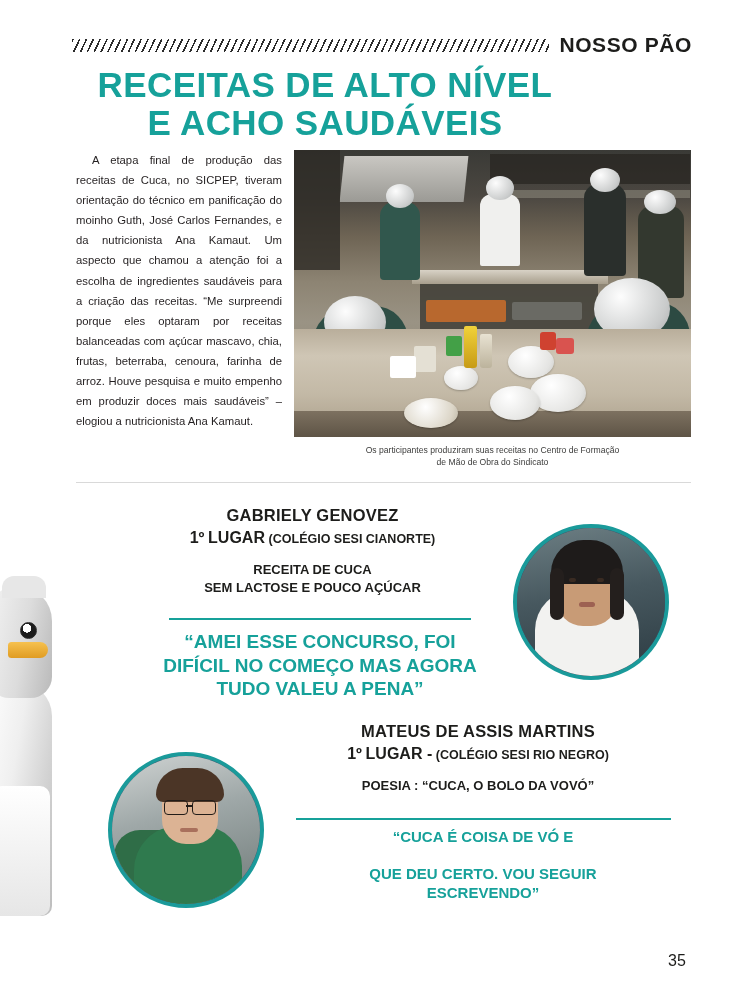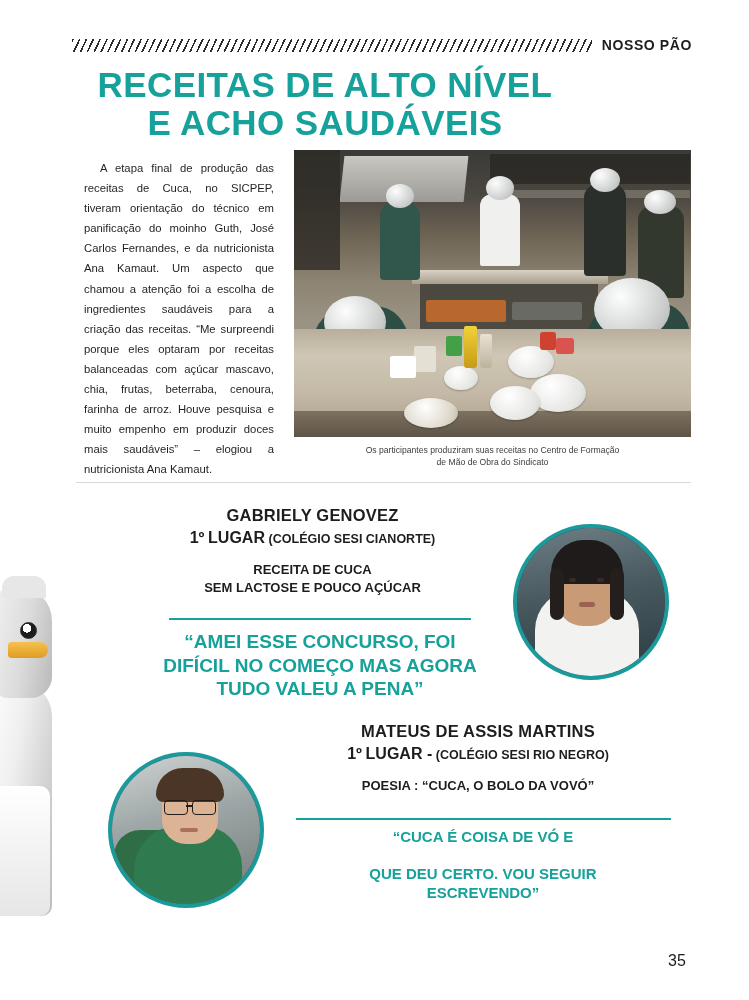"NOSSO PÃO" .header-title { font-size: 14px -> 21px }
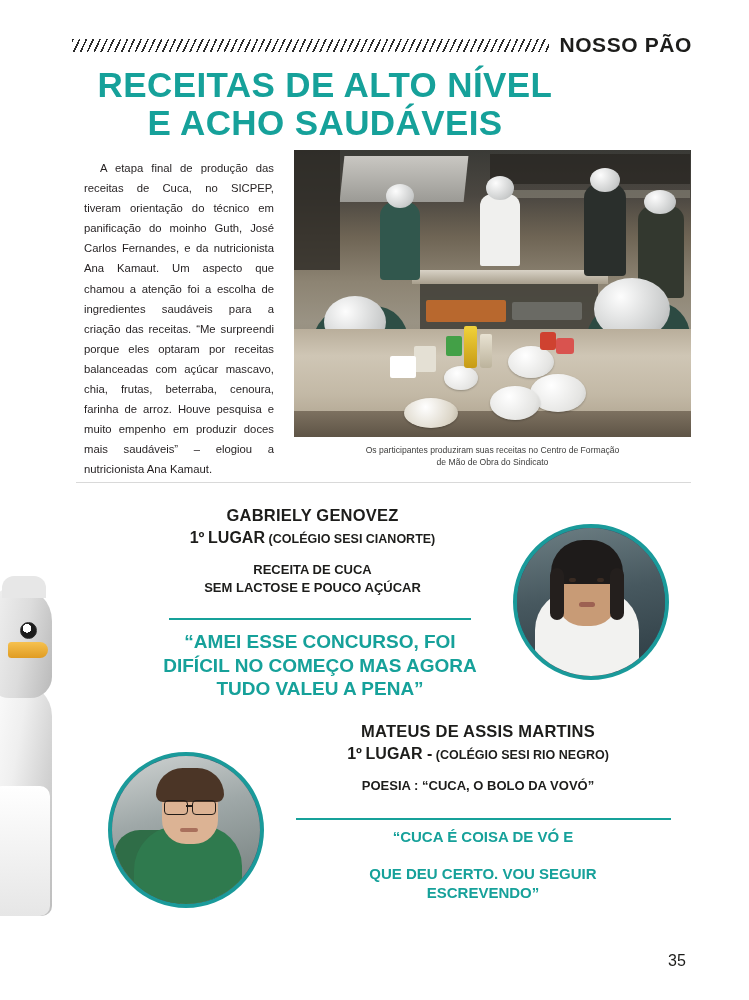"A etapa final de produção" .article p { margin: 8px -> 0 }
